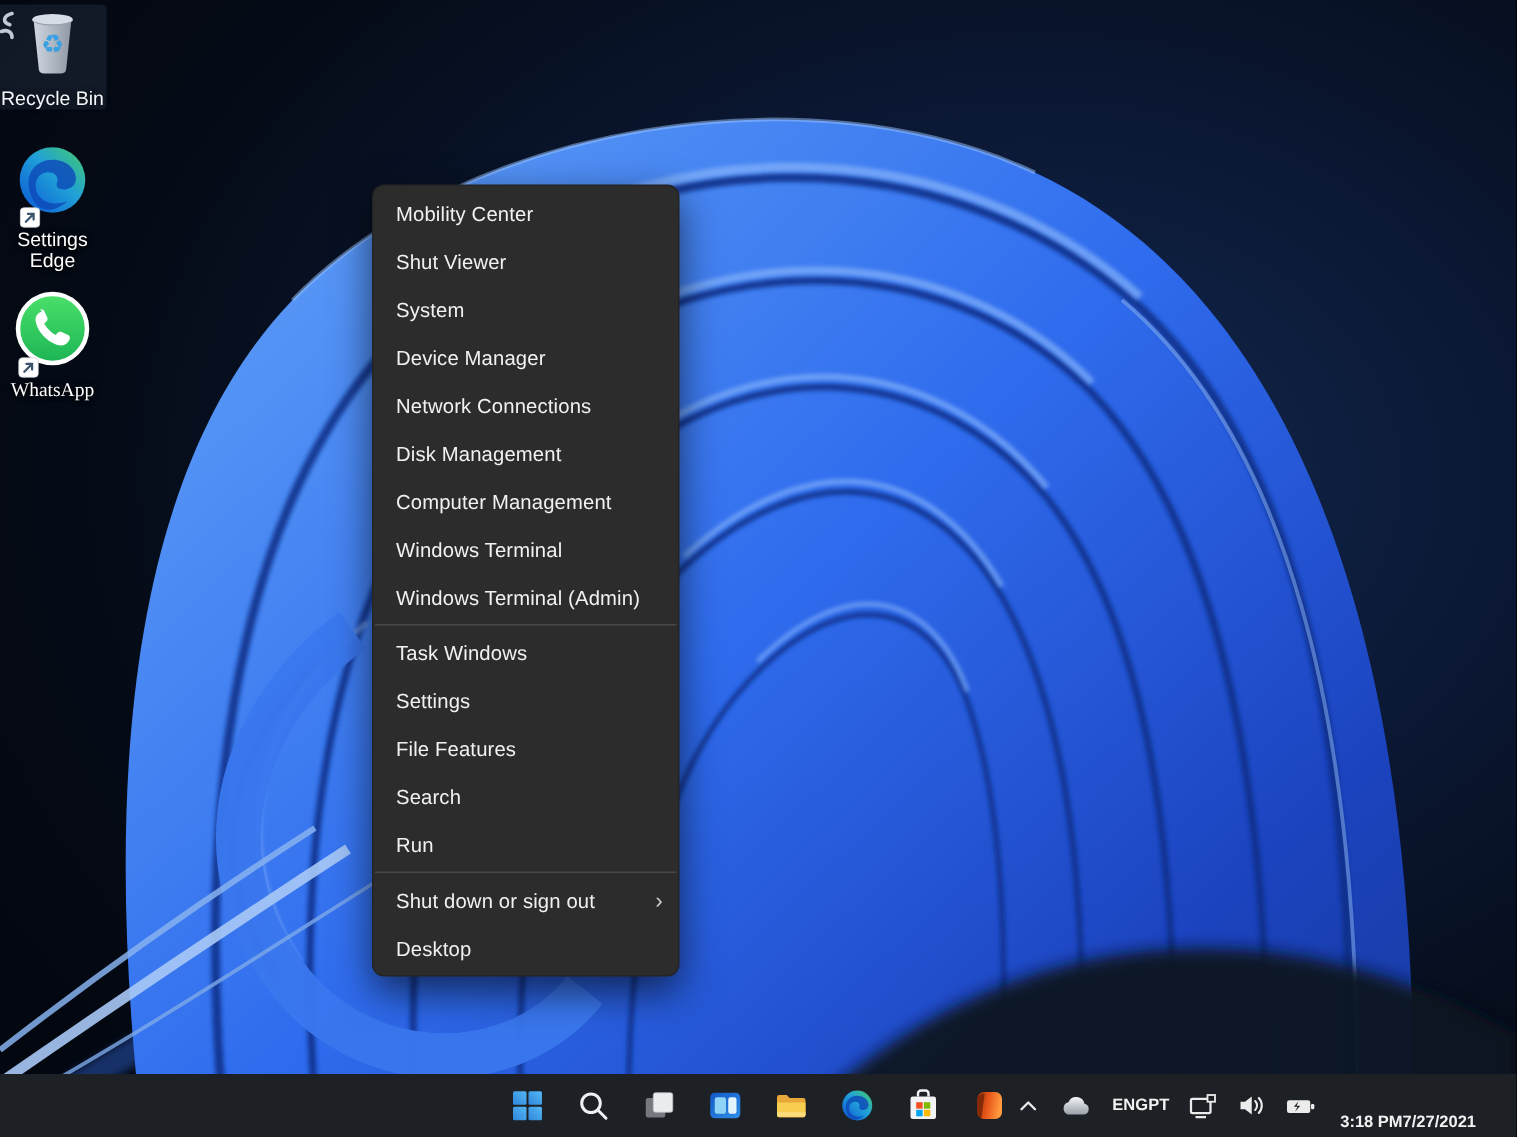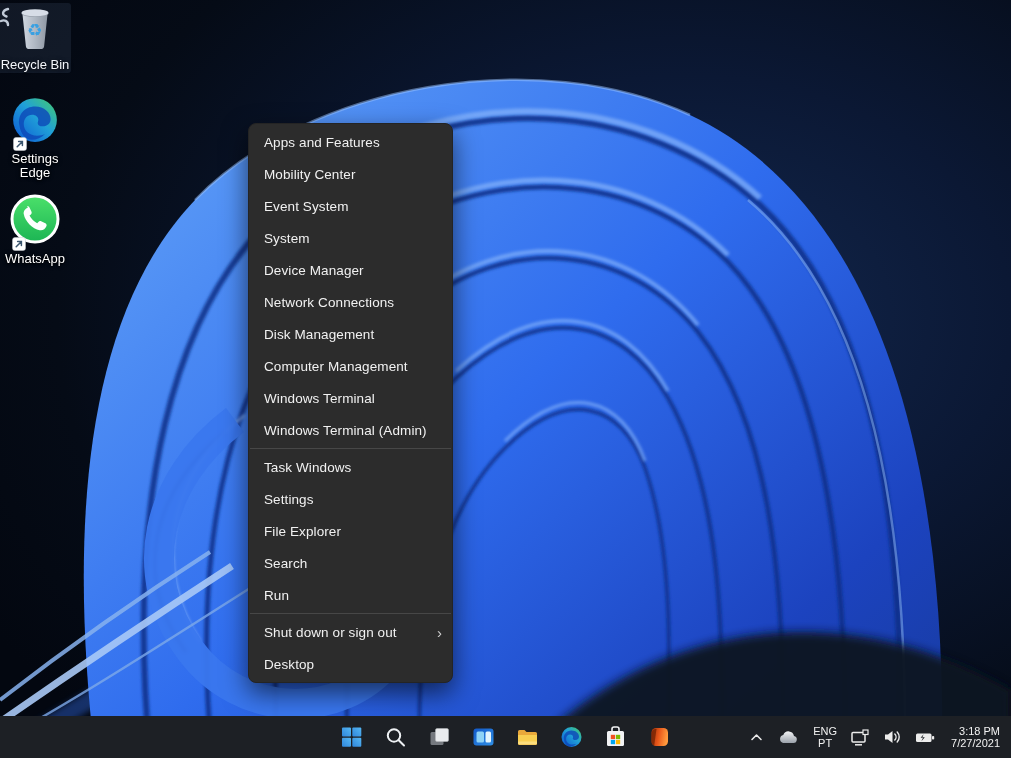"Apps and Features" div.menu-item { html: <div> <span>Apps and Features</span> </div> -> none }
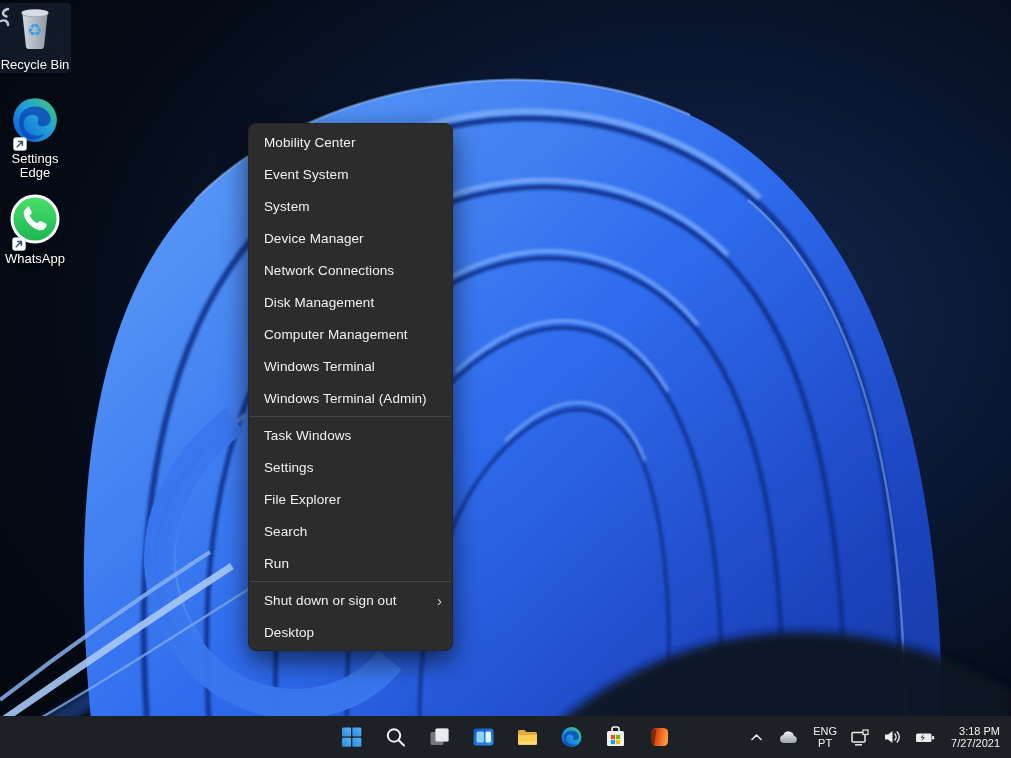"Event System" span.mi-label { text: Event System -> Shut Viewer }
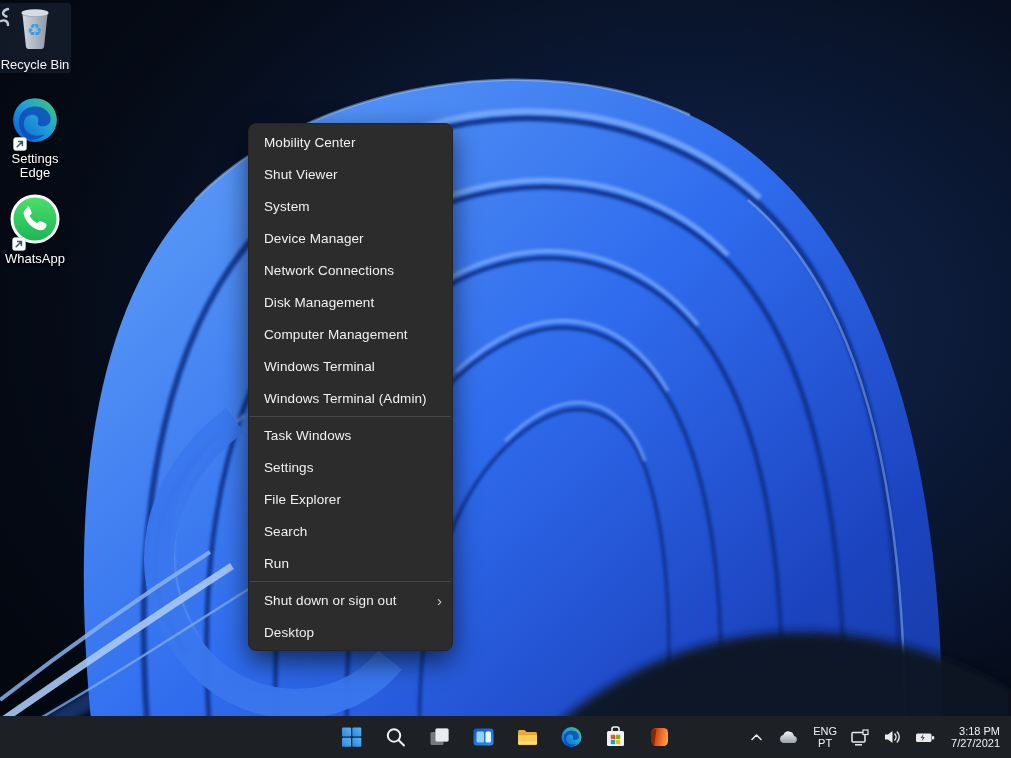"WhatsApp" #icon-whatsapp { font-family: none -> Liberation Serif, serif }
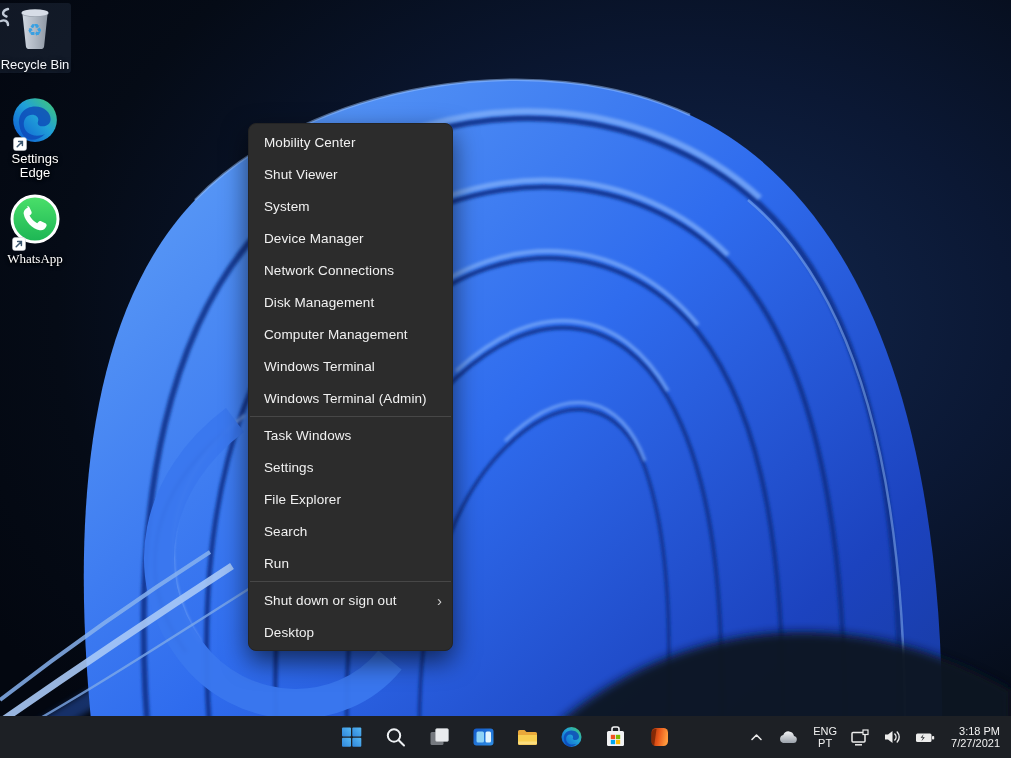"File Explorer" span.mi-label { text: Explorer -> Features }
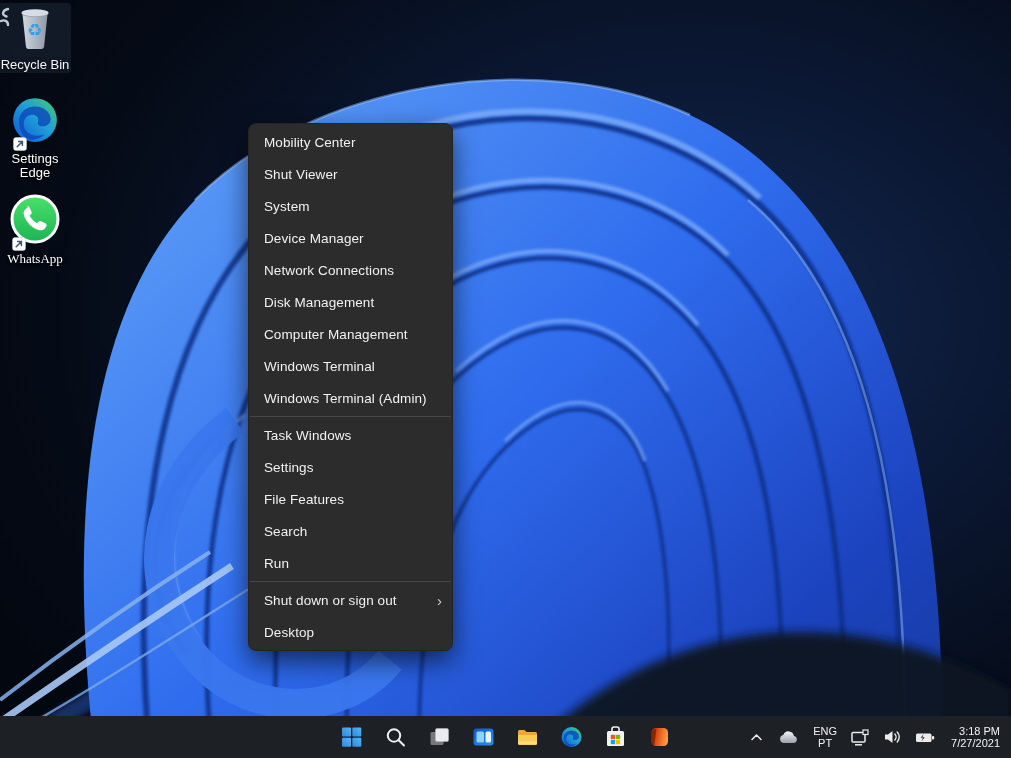"ENG" .tray-text { flex-direction: column -> row; font-weight: none -> bold }
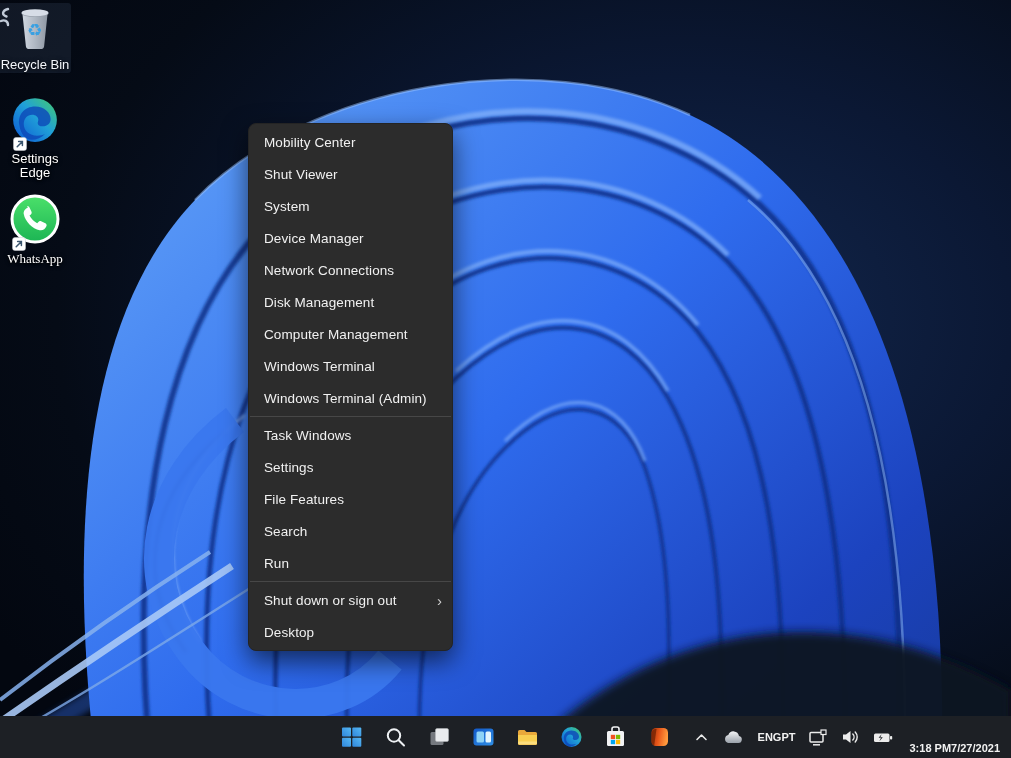"3:18 PM" #clock { margin-right: 4px -> 20px }
